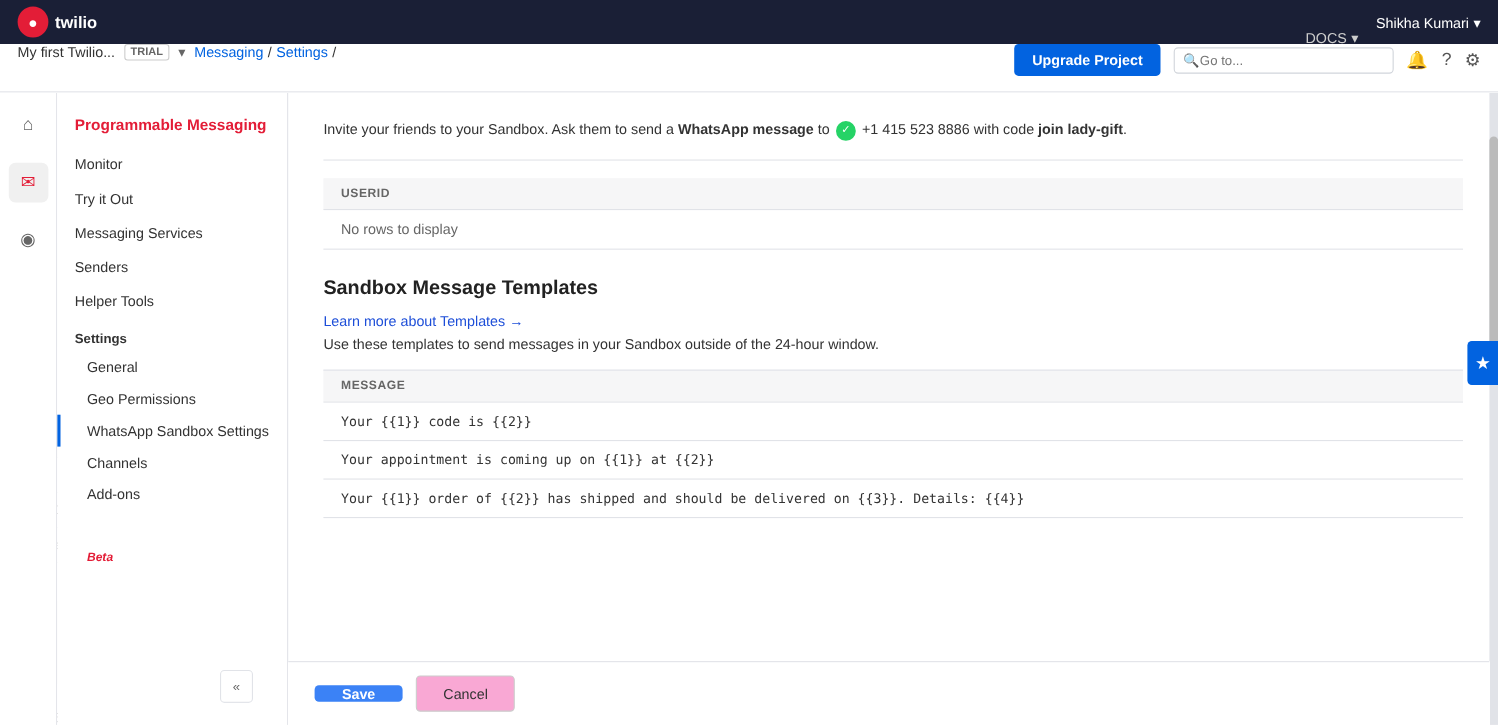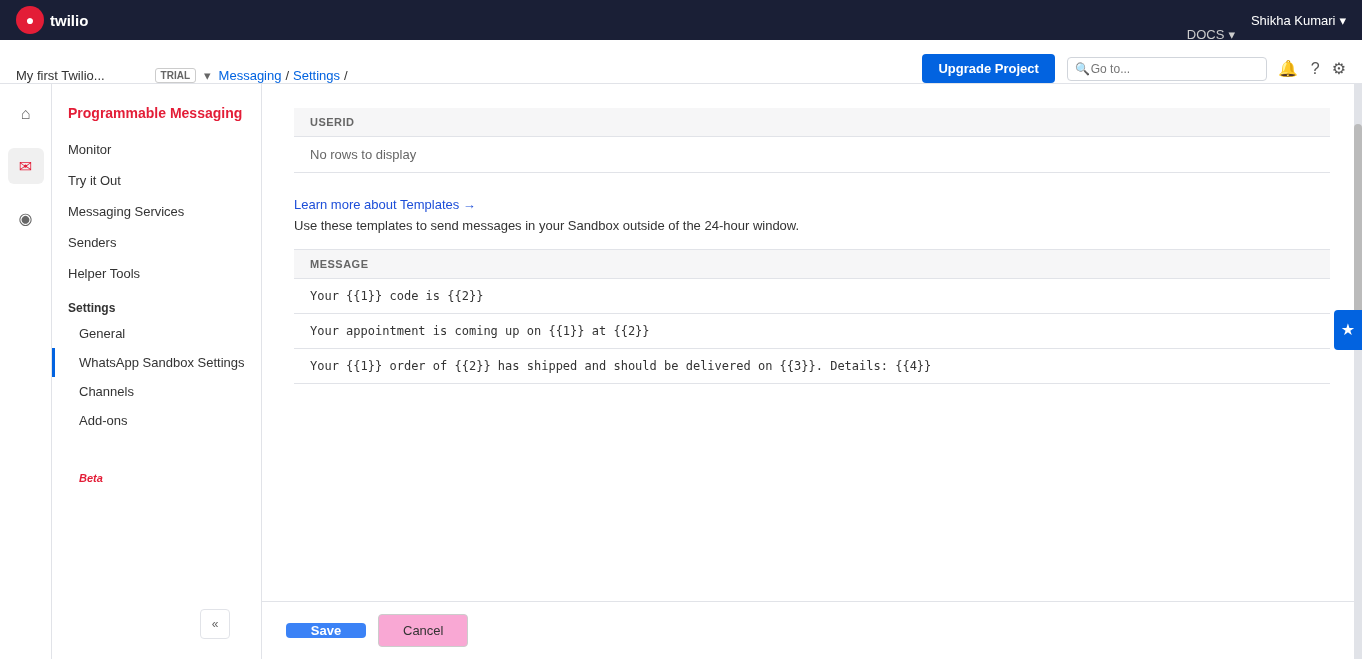"My first Twilio..." .second-nav { align-items: flex-end -> flex-start }
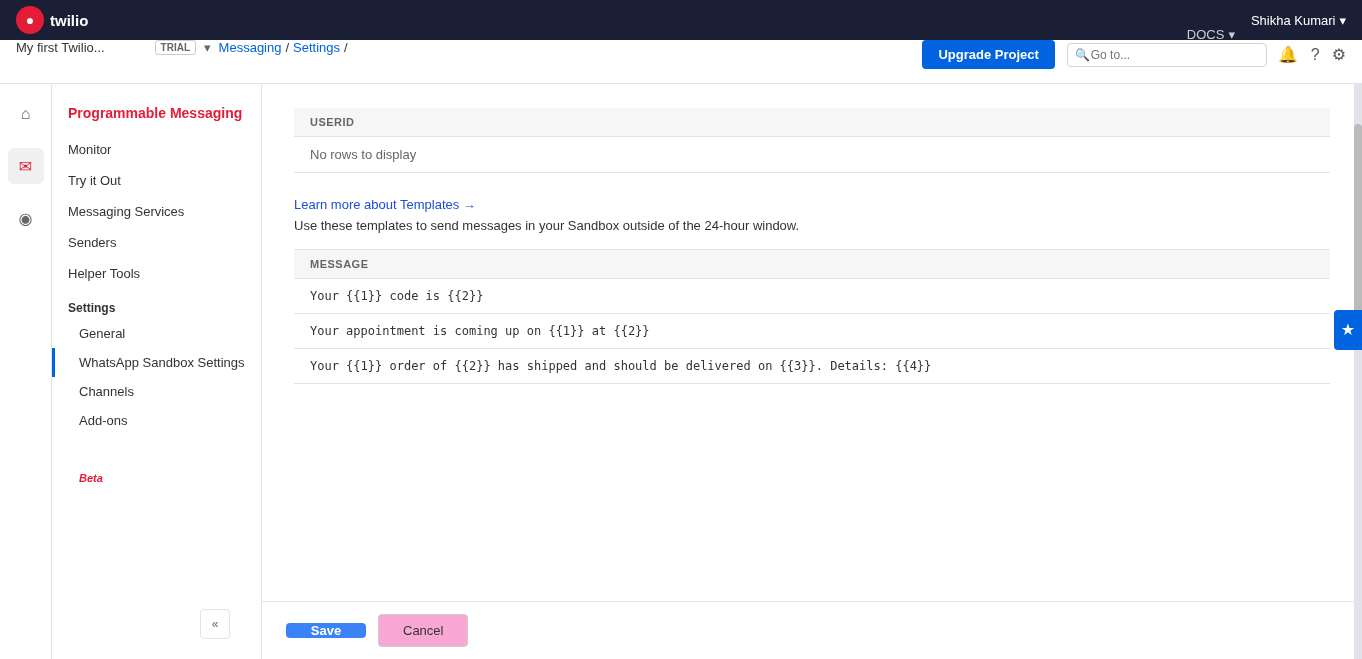"TRIAL" .trial-badge { margin-left: 42px -> none }
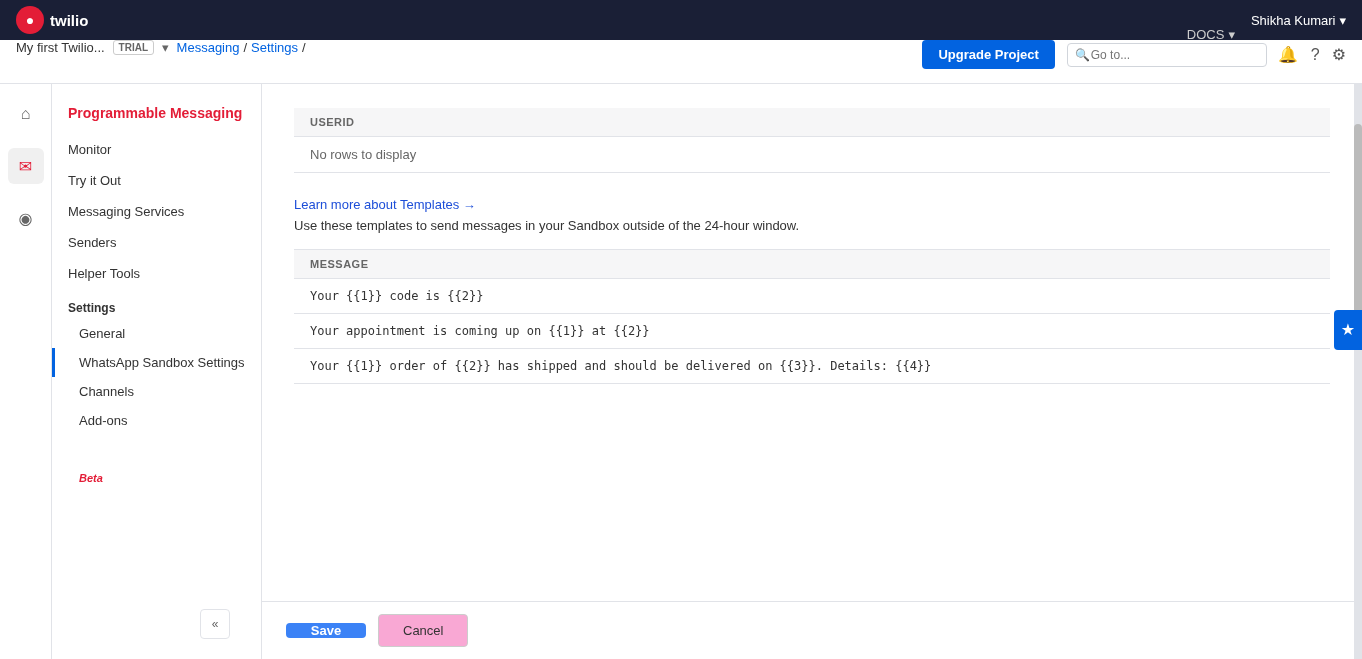"Invite your friends to your" p.invite-text { html: none -> <p> <span>Invite your friends to your Sandbox. Ask them to send a </span><strong>WhatsApp message</strong><span> to</span> <span>✓</span> <span> +1 415 523 8886</span> <span> with code </span><strong>join lady-gift</strong><span>.</span> </p> }
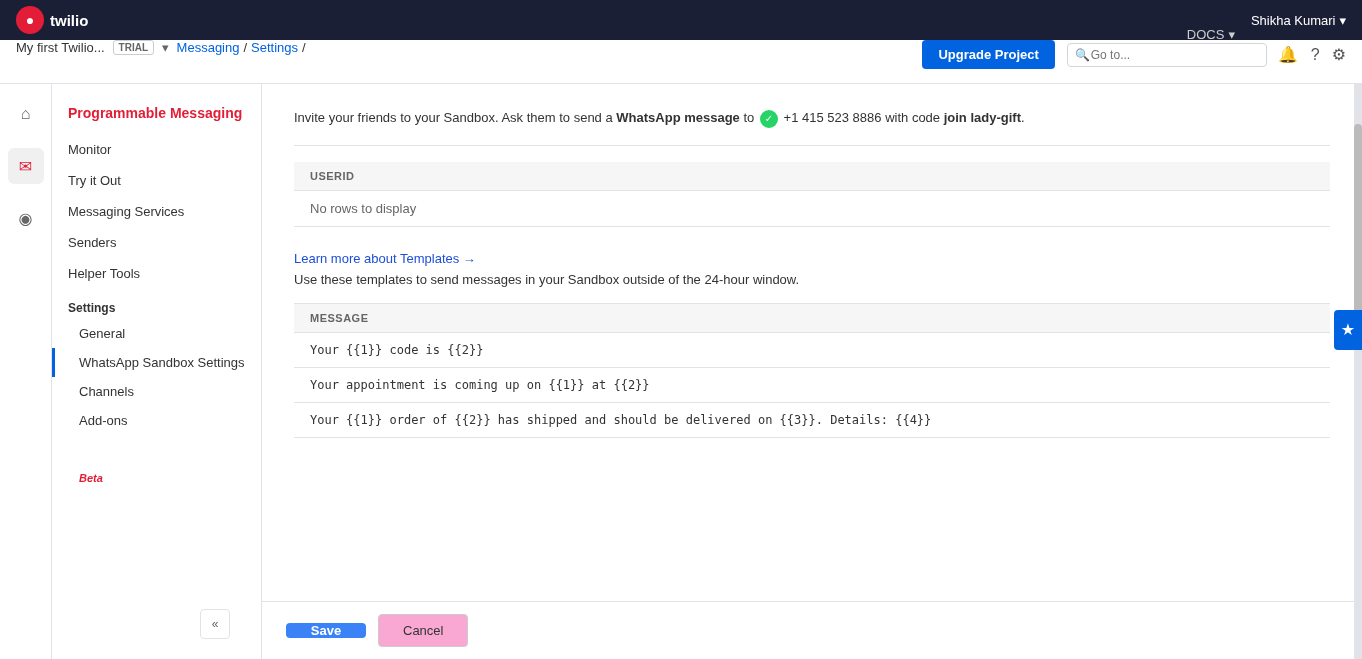"Sandbox Message Templates" h2.section-title { html: none -> <h2>Sandbox Message Templates</h2> }
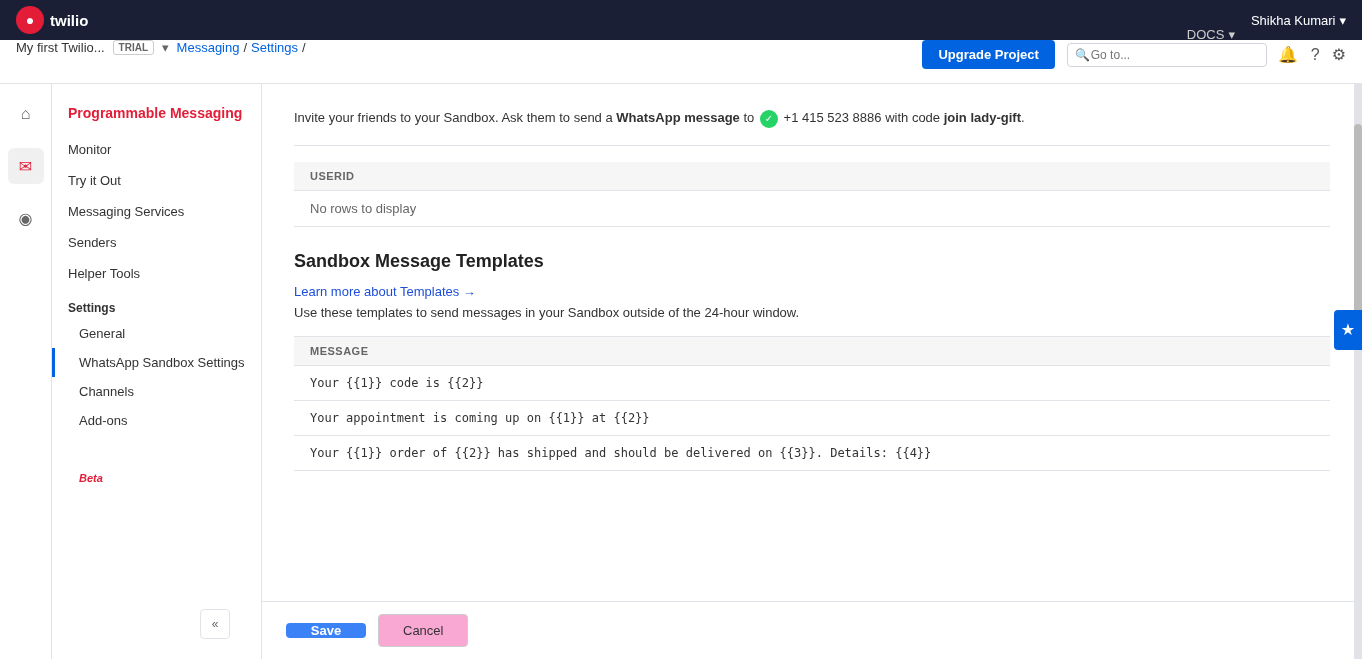"Geo Permissions" div.sidebar-sub-item { html: none -> <div> <span>Geo Permissions</span> </div> }
